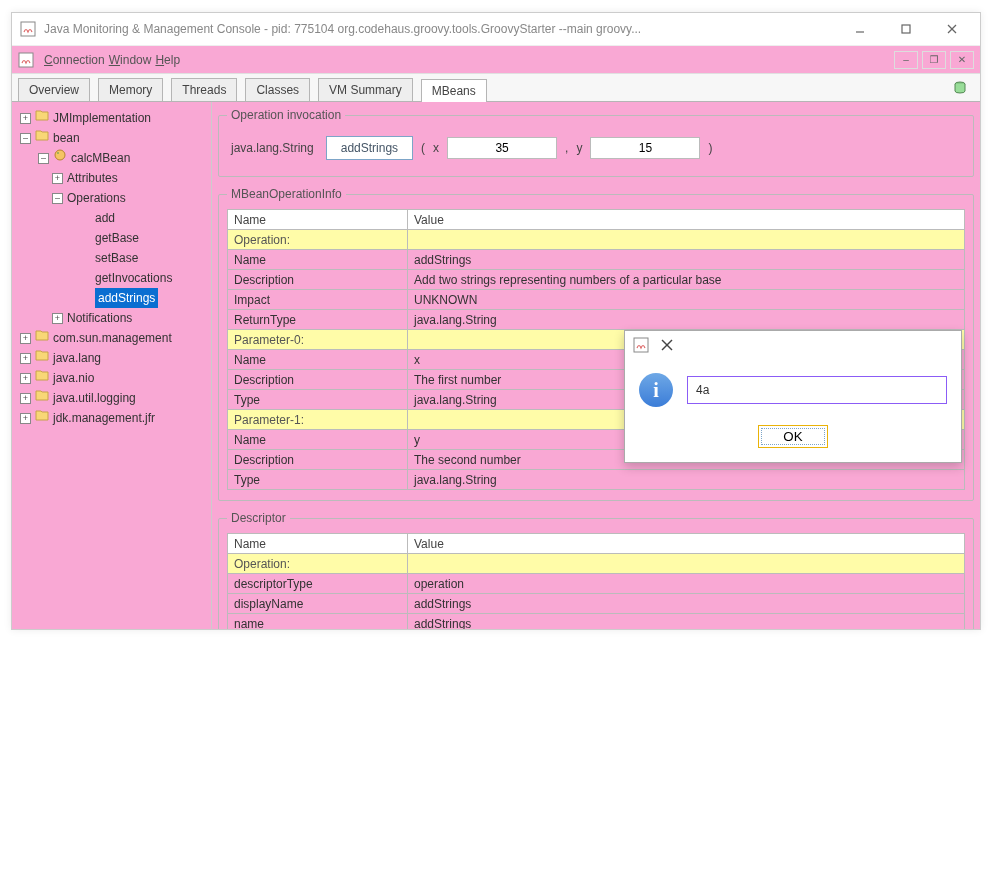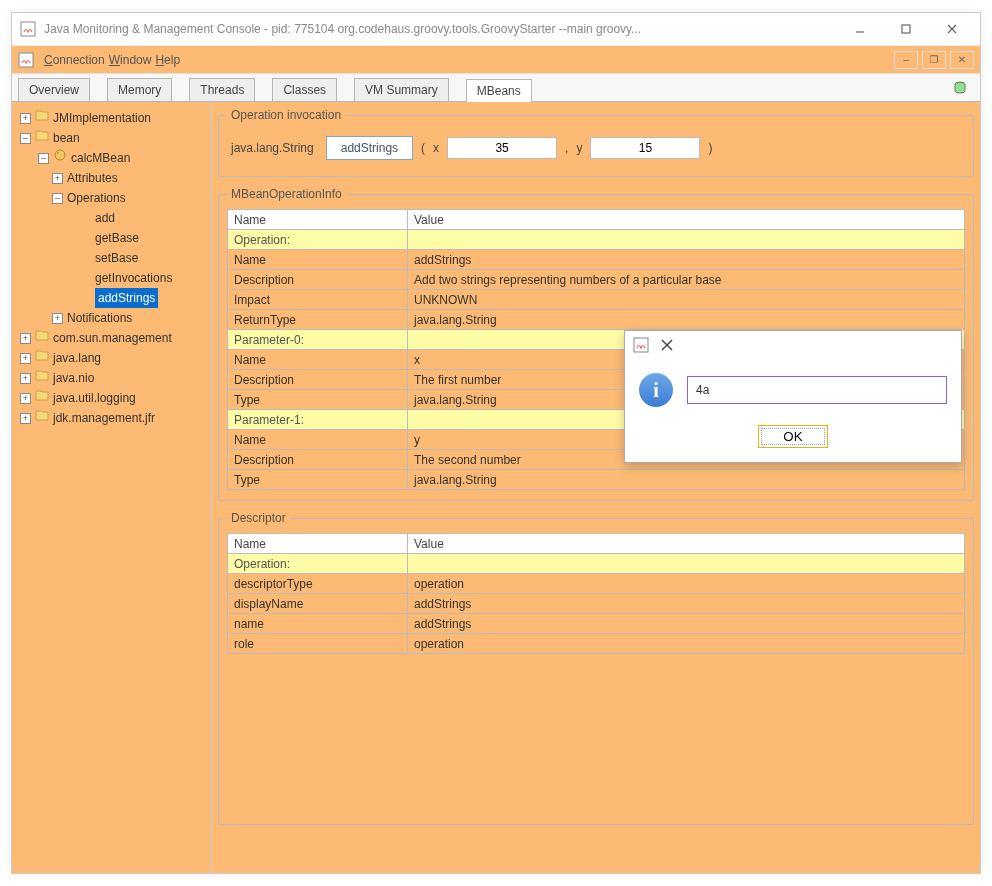"Java Monitoring & Management Console" .window { background: #fdba74 -> #f9a8d4; height: 862px -> 618px }
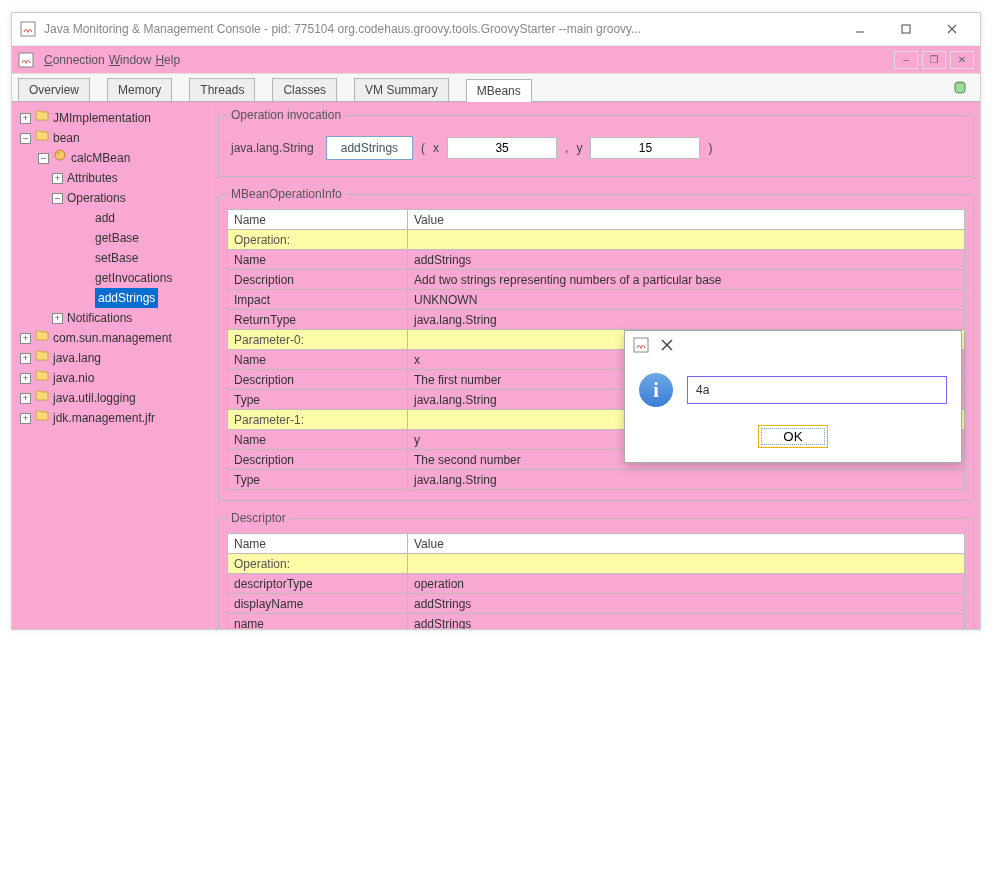"Overview" .tab { margin-right: 17px -> 8px }
